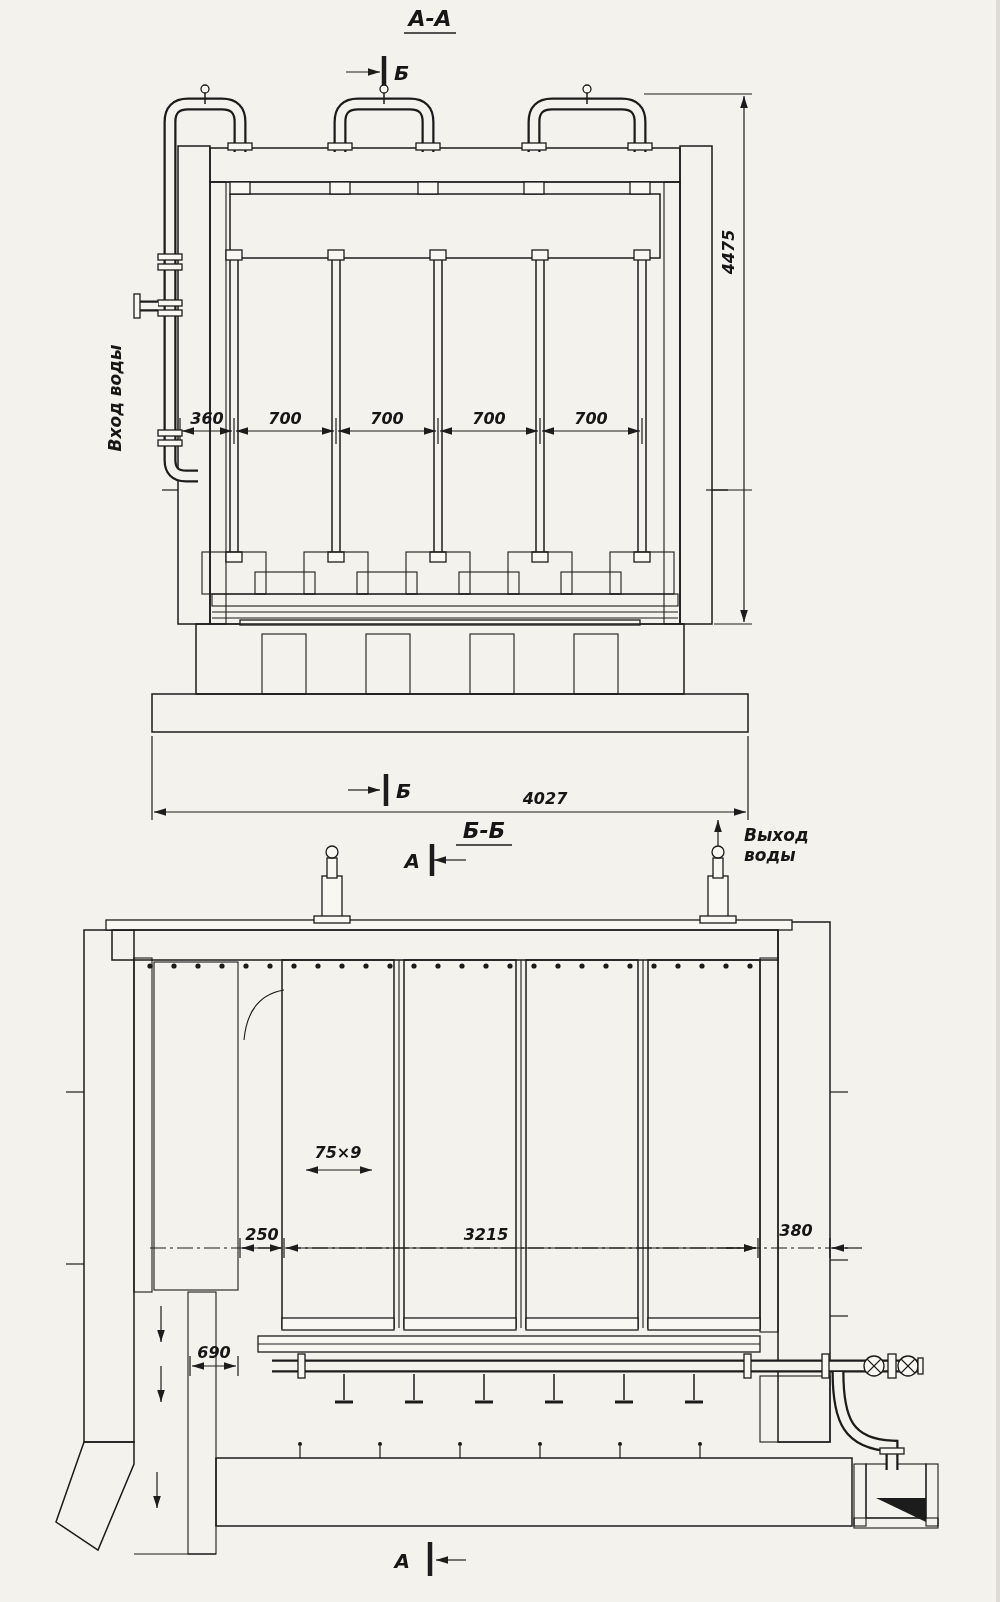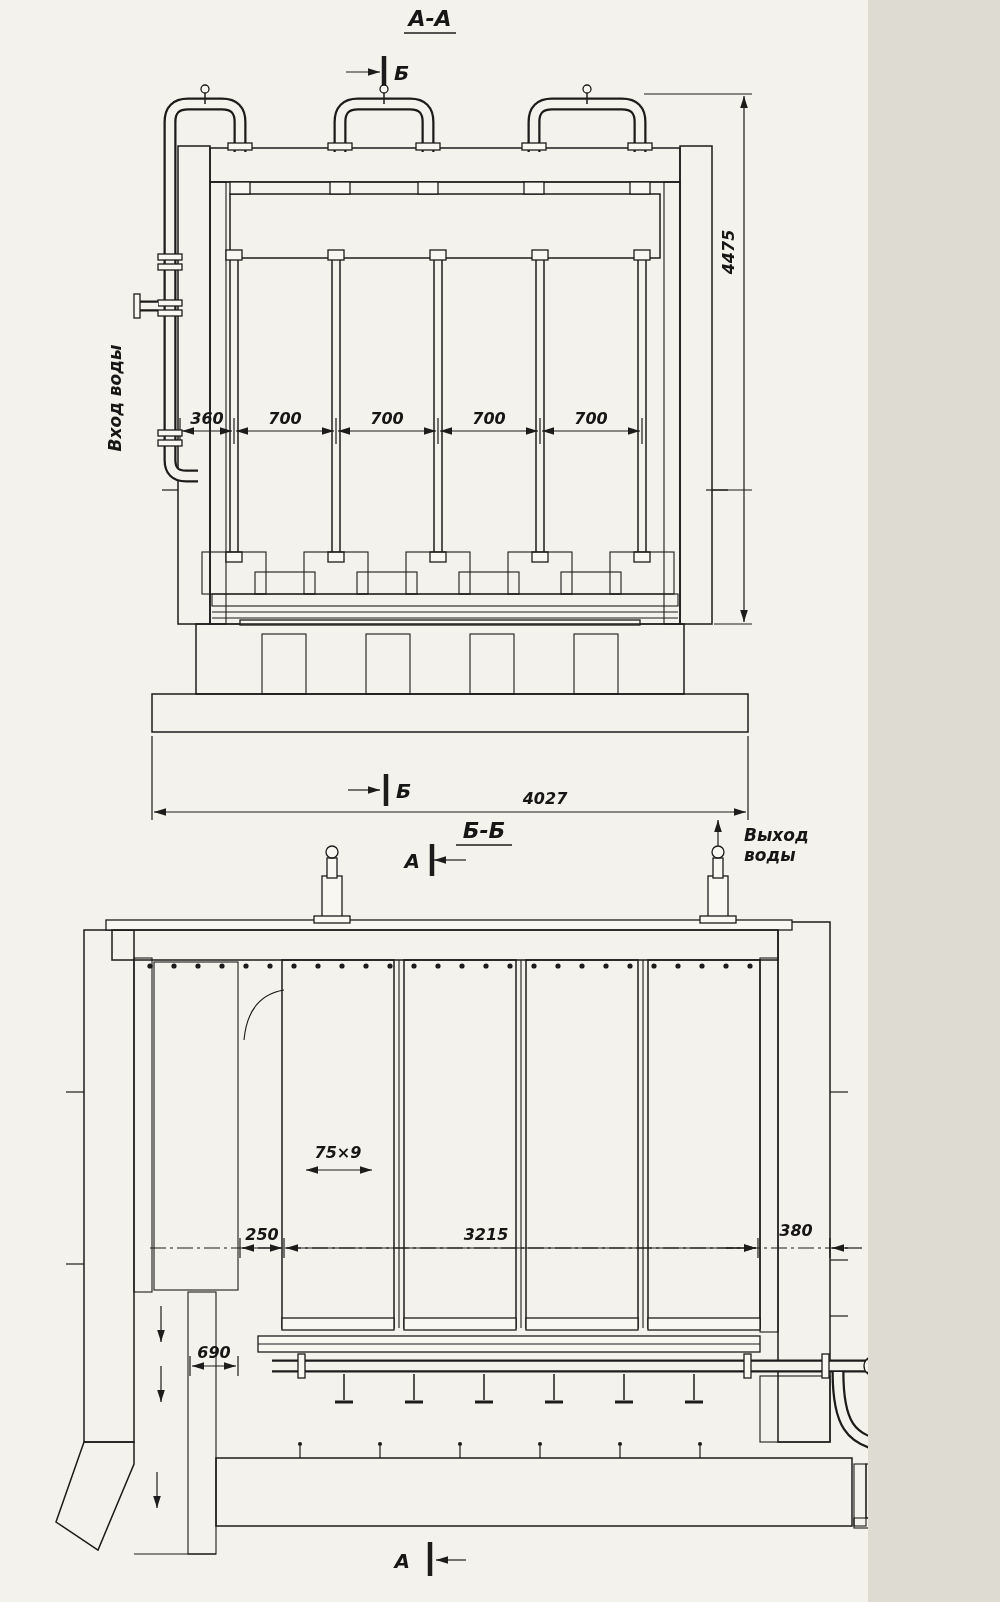"А-А" .page { width: 868px -> 996px }
